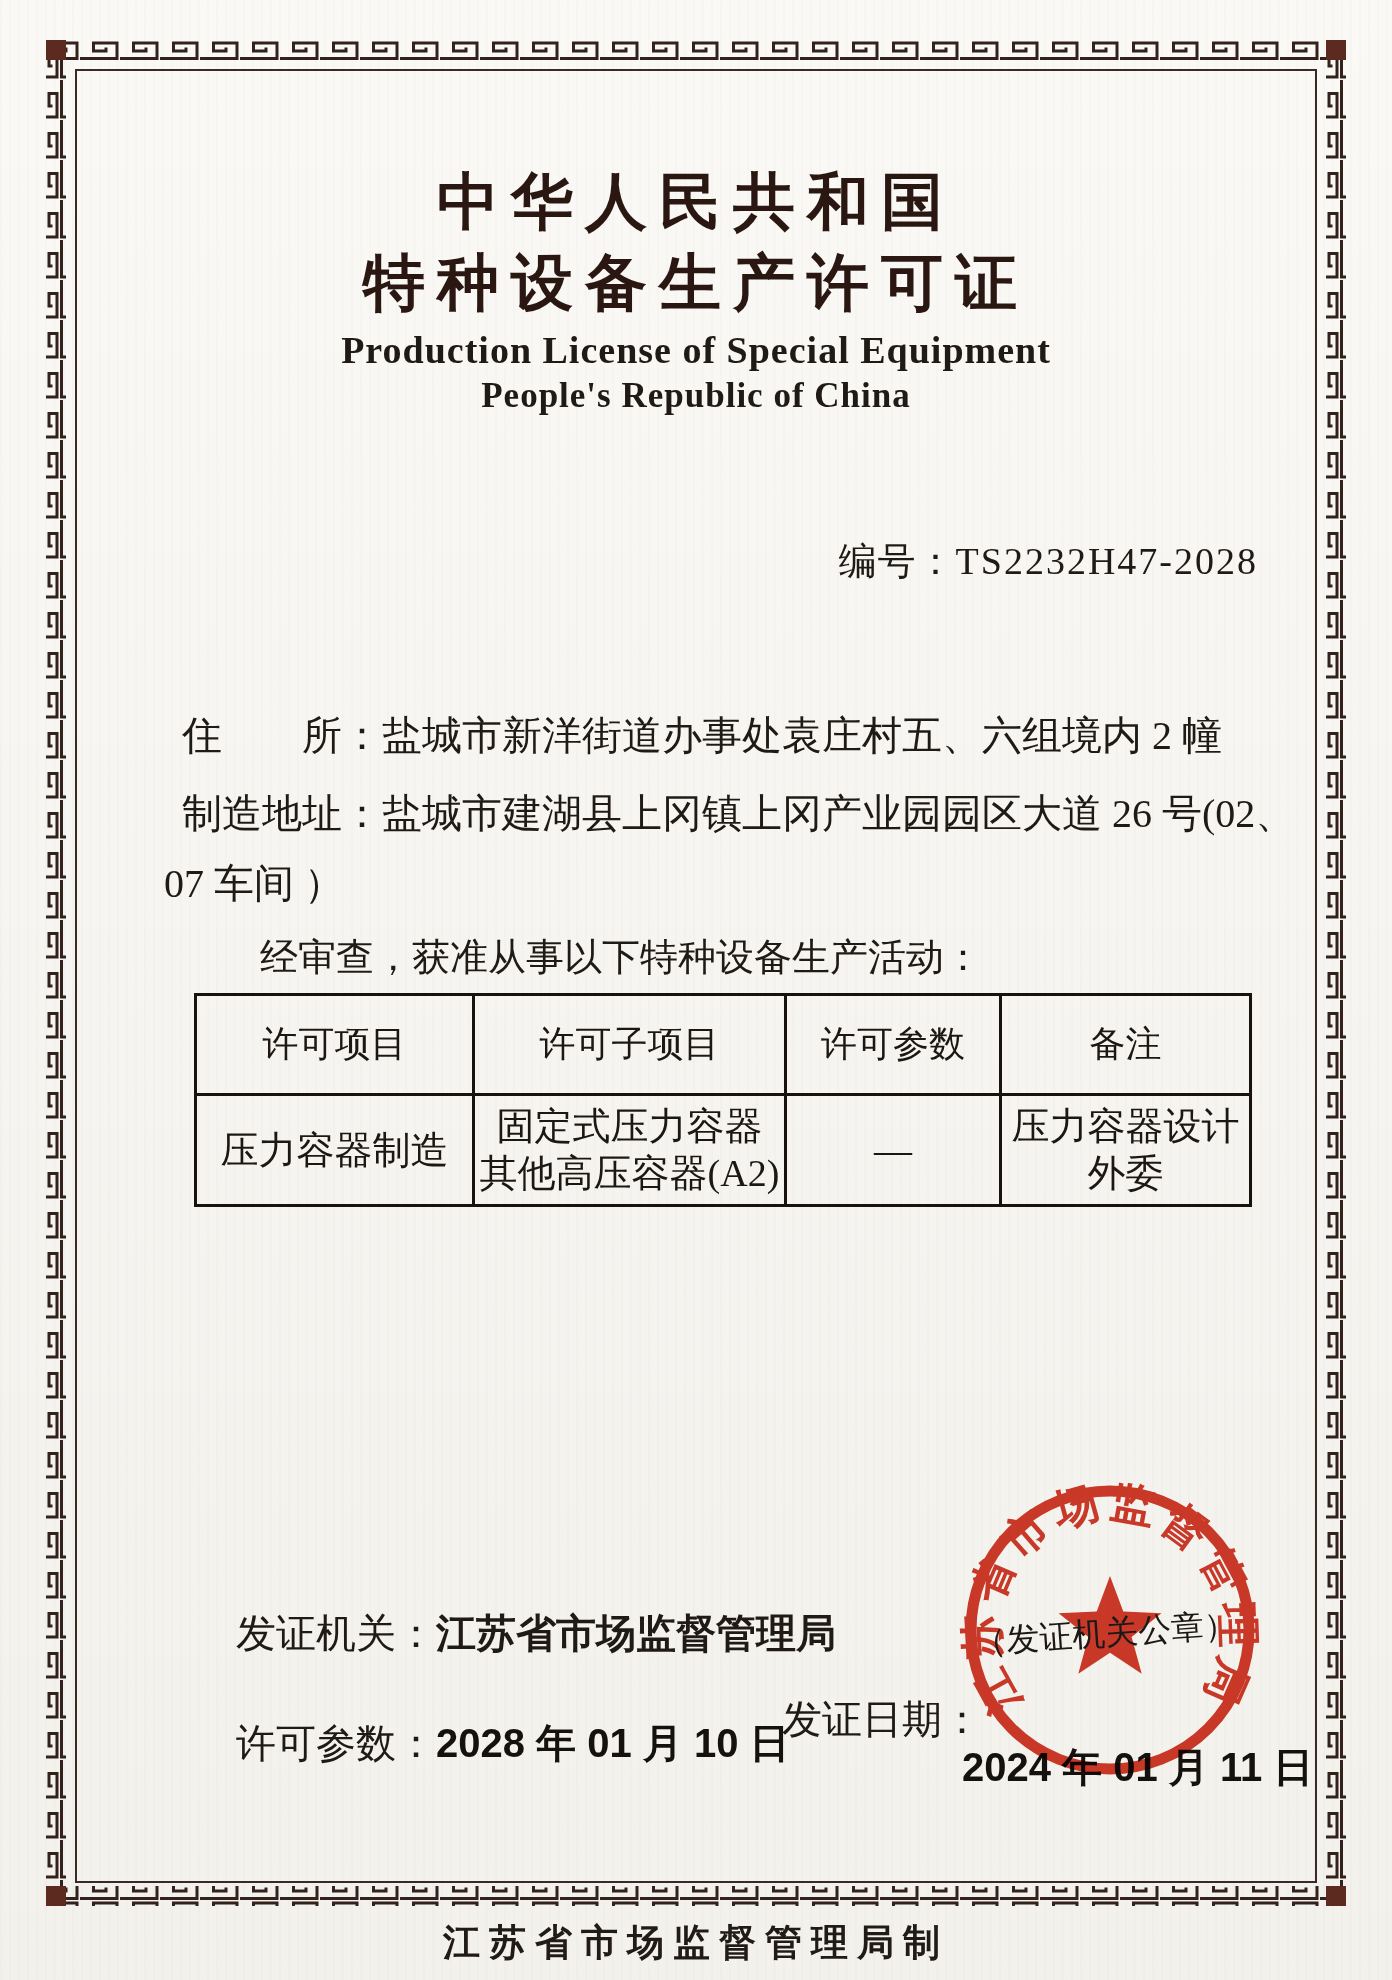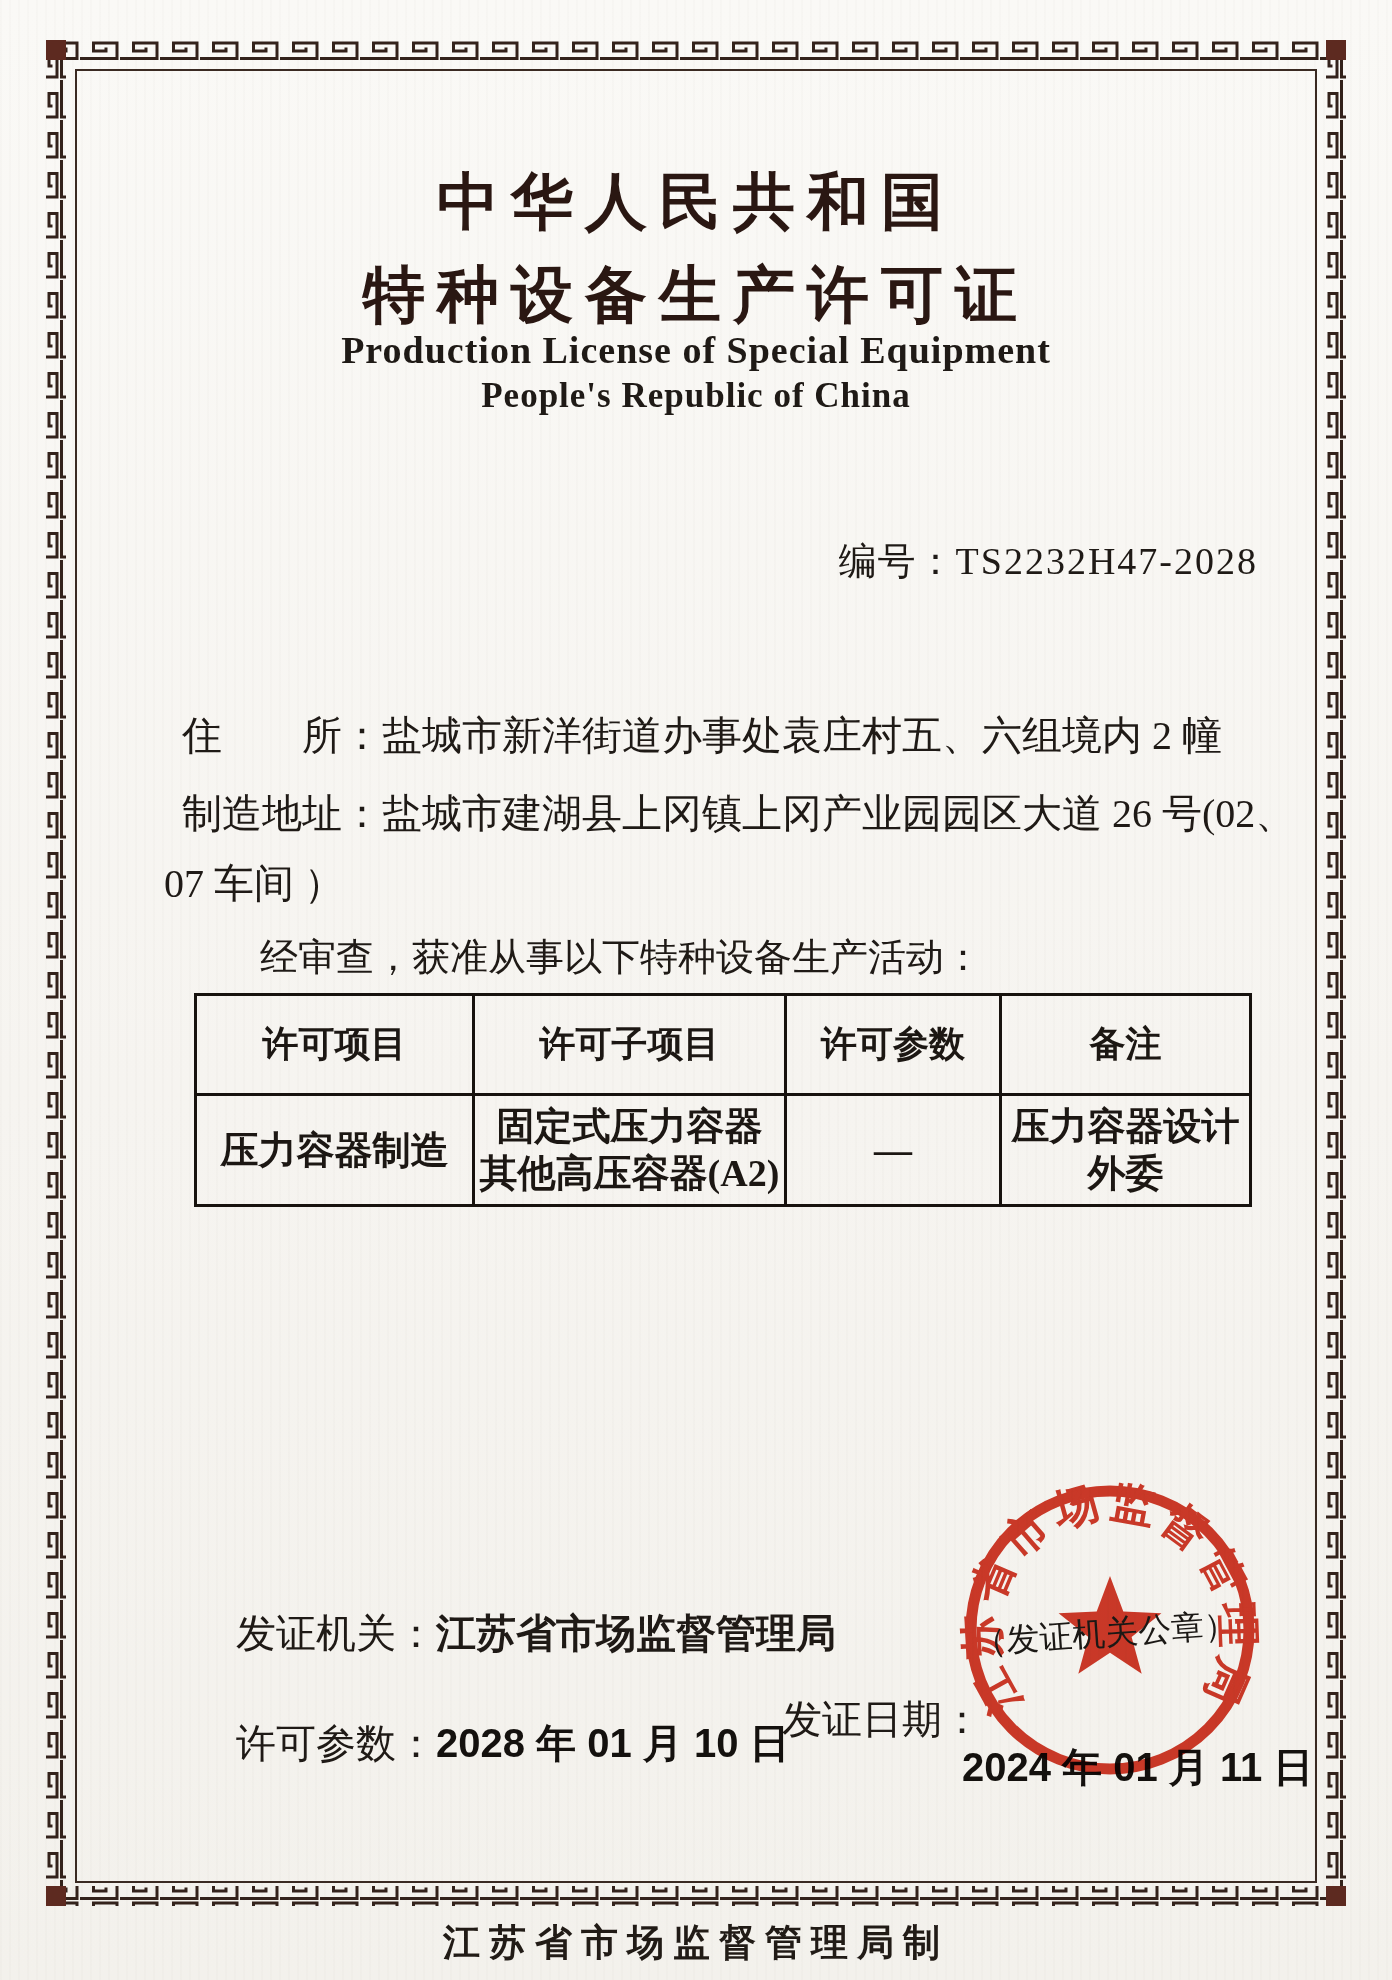"特种设备生产许可证" div.abs { top: 263px -> 251px }
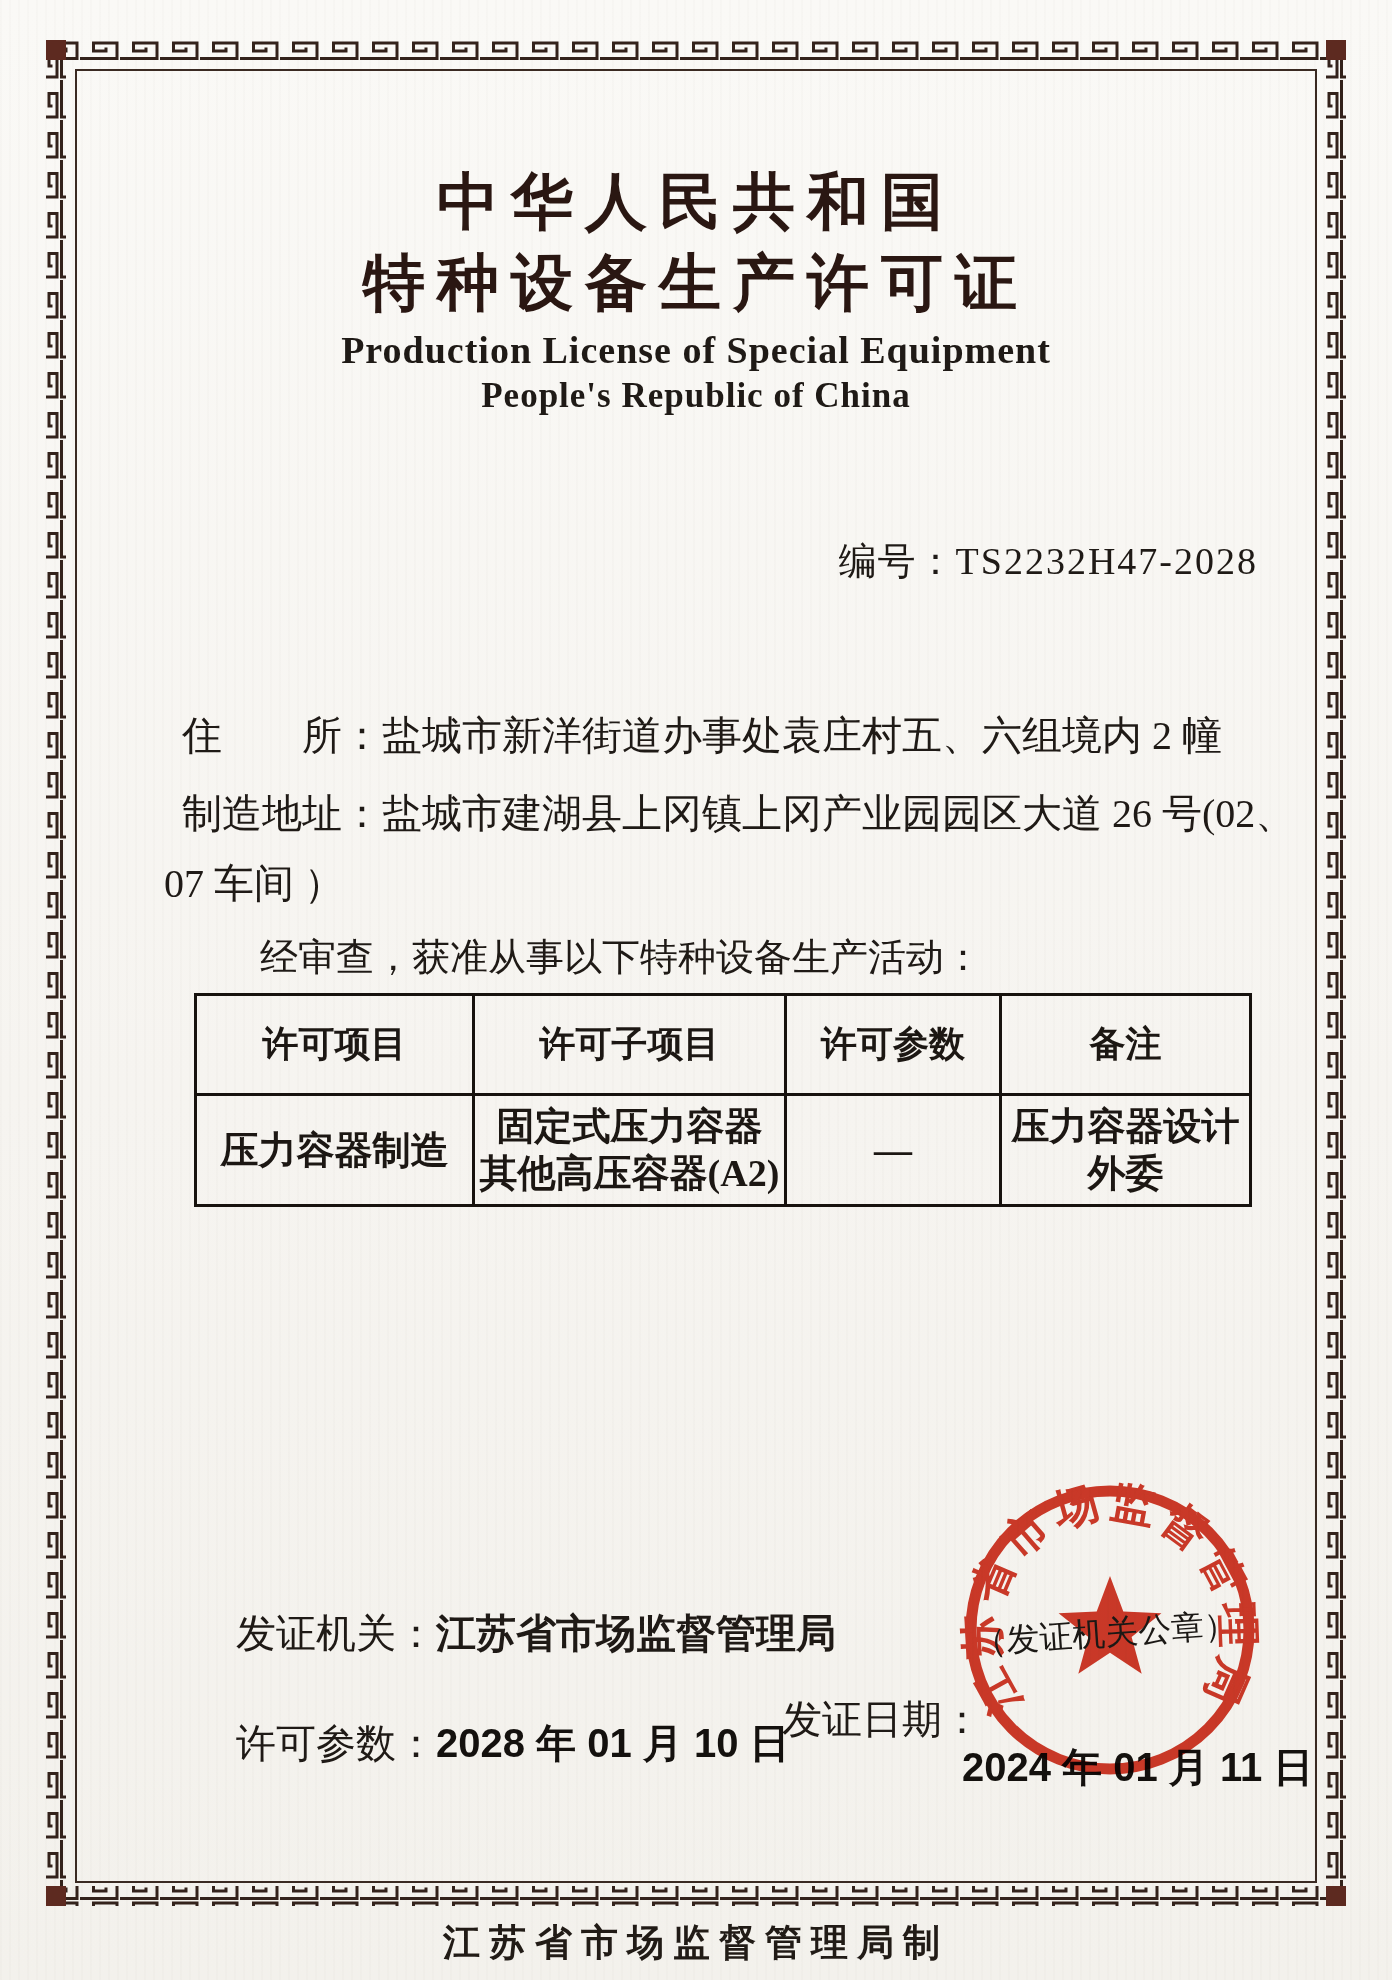"许可项目" table.license-table th, table.license-table td { font-weight: bold -> normal }
